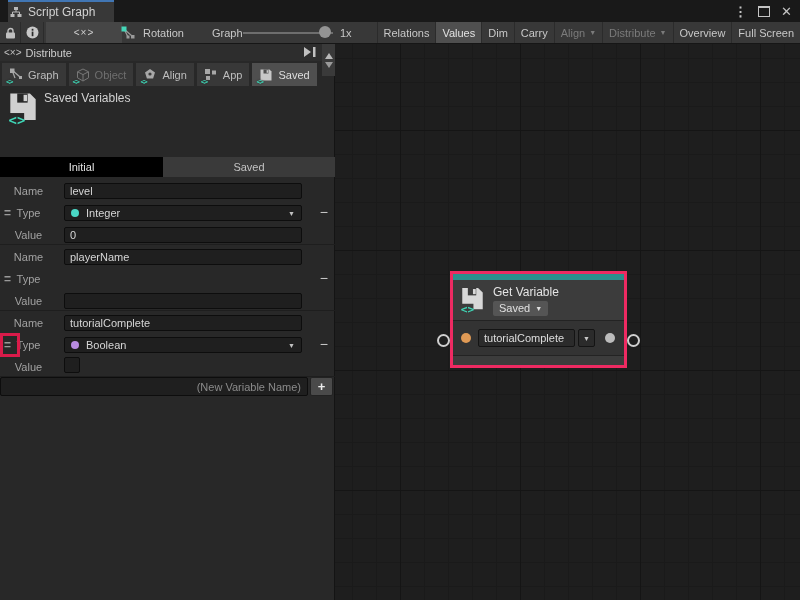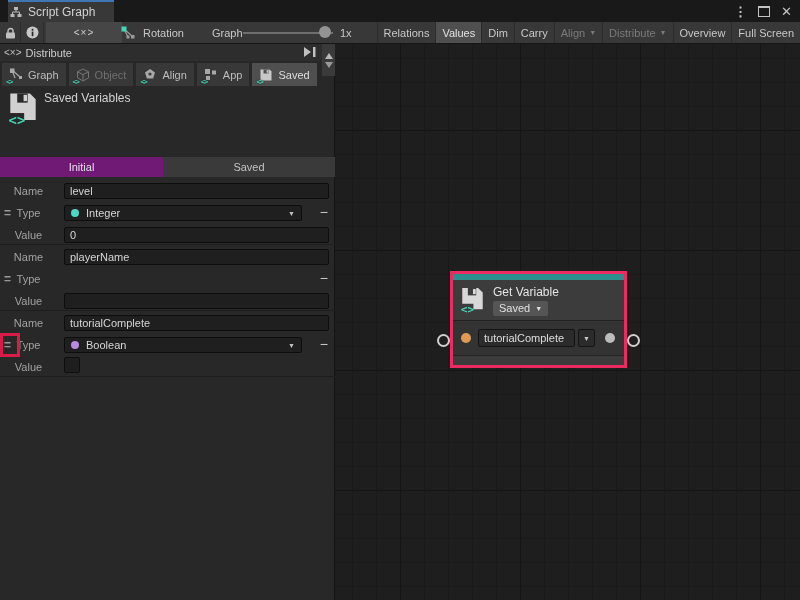"Initial" .scope.sel { background: #701a75 -> #000000 }
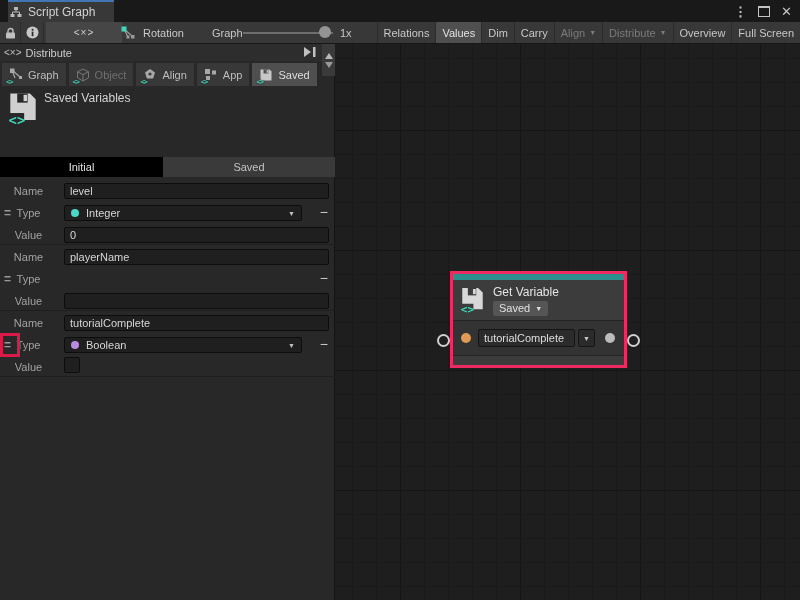"level" .fieldbox { width: 265px -> 238px }
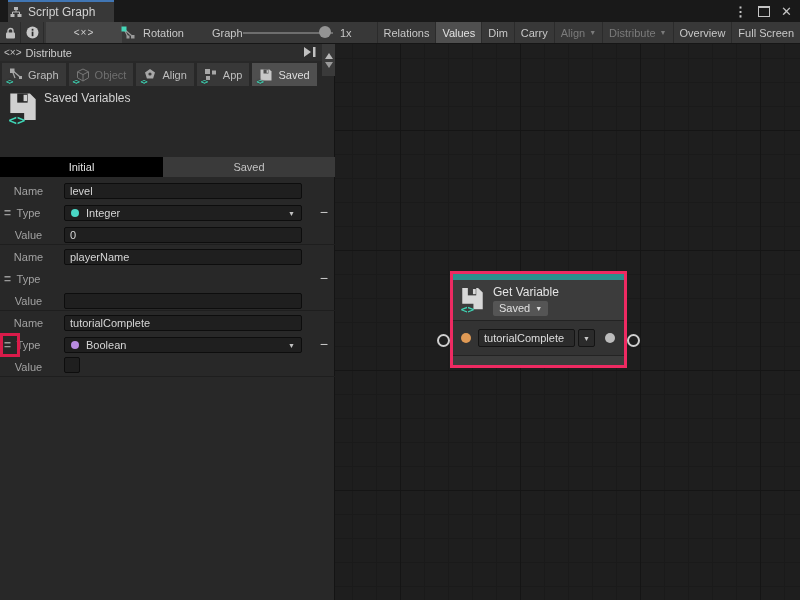"(New Variable Name)" div { html: none -> <div> <input> <div> <span>+</span> </div> </div> }
